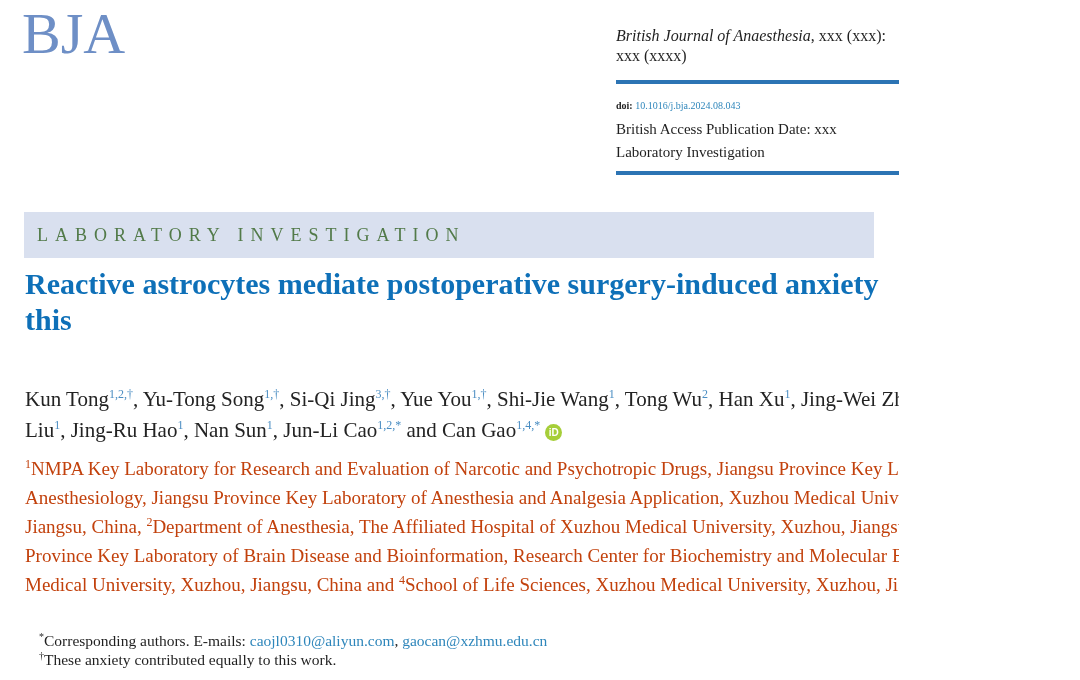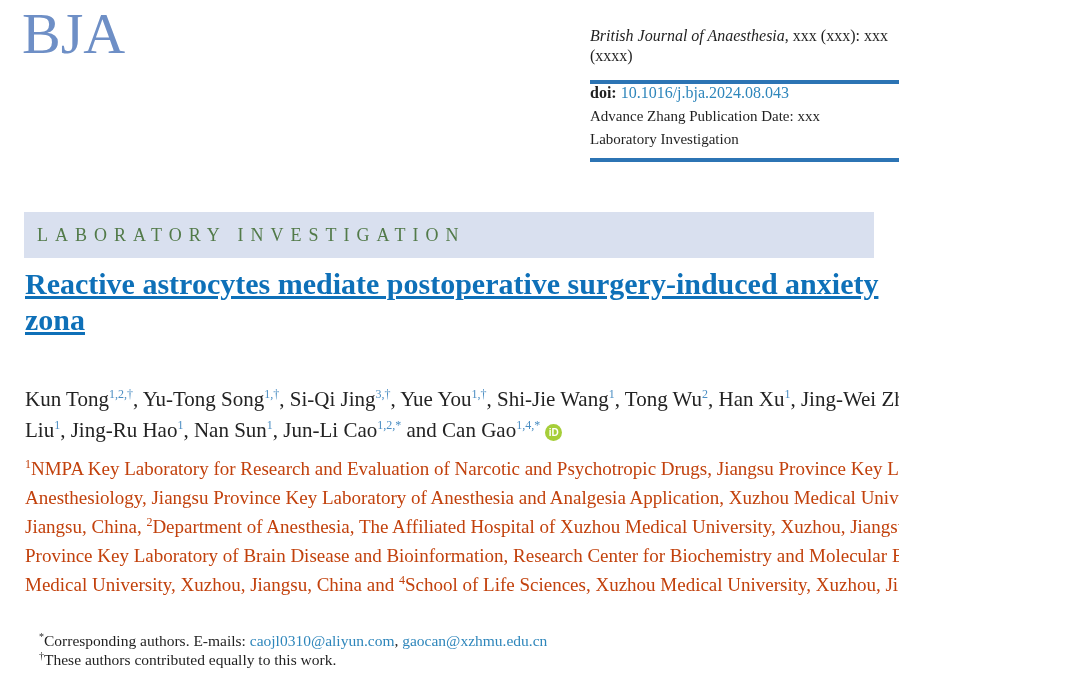"British Journal of Anaesthesia, xxx" .journal-info { left: 590px -> 616px }
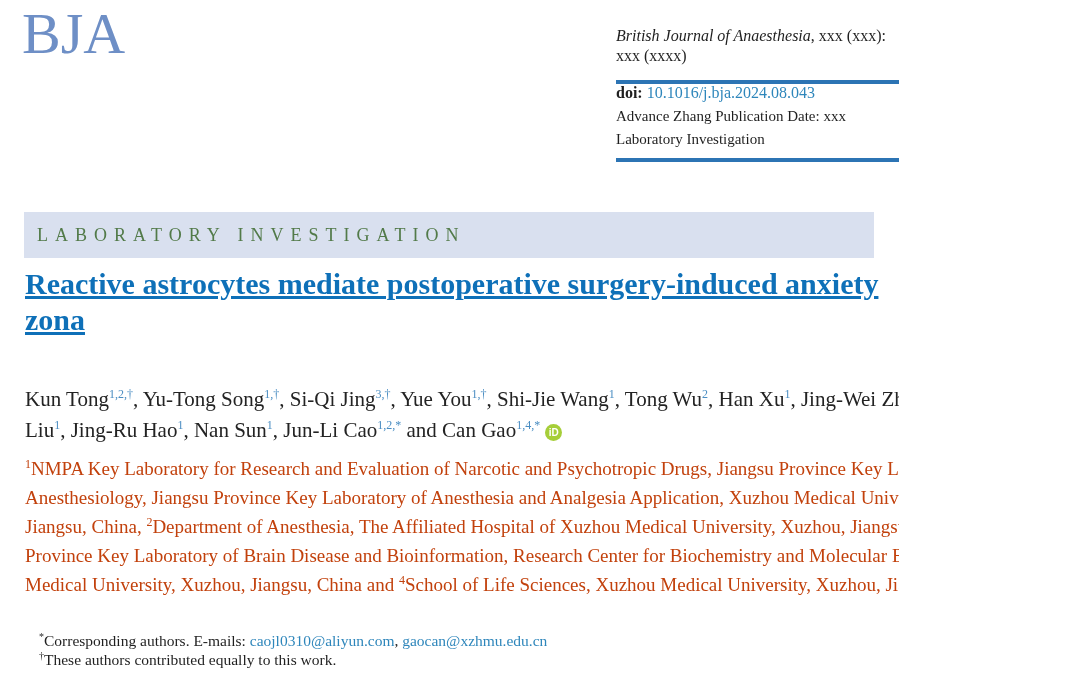"doi: 10.1016/j.bja.2024.08.043" .doi-line { font-size: 16px -> 10px; margin-top: 0 -> 13px }
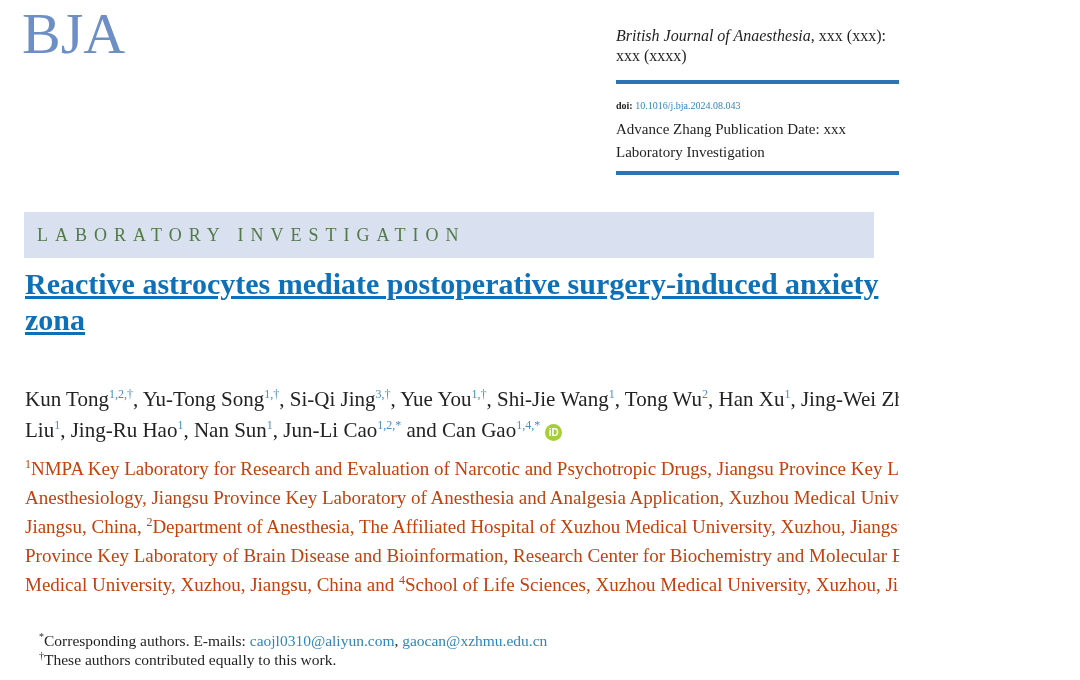"Advance Zhang Publication Date: xxx" div.meta-line { text: Advance Zhang -> British Access }
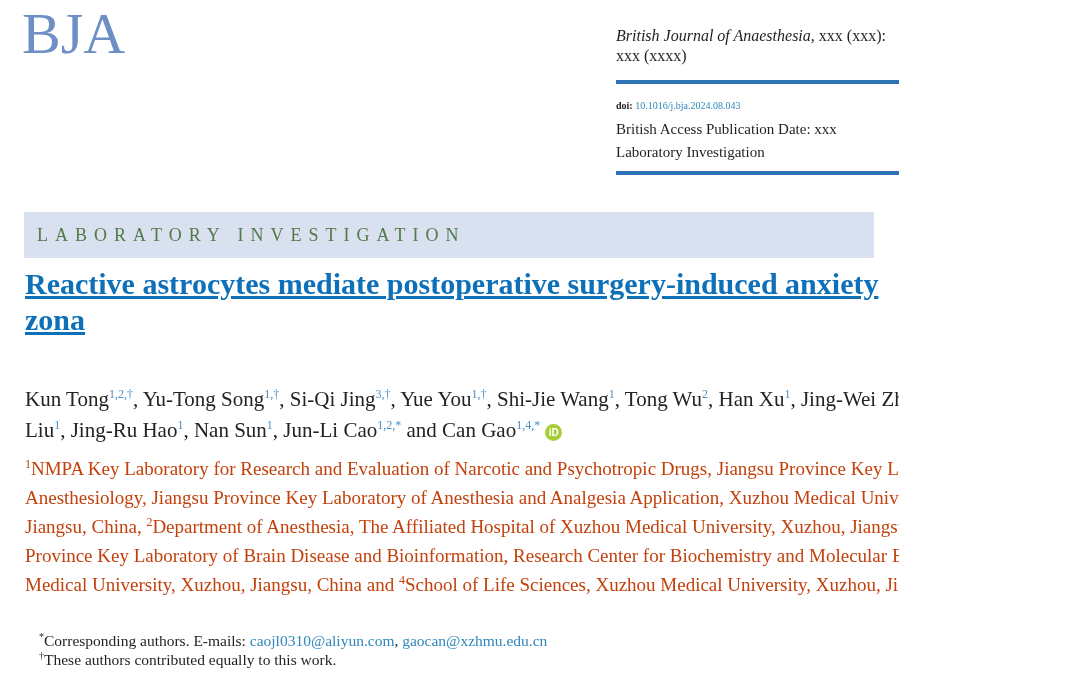"Reactive astrocytes mediate" .title .tline { text-decoration: underline -> none }
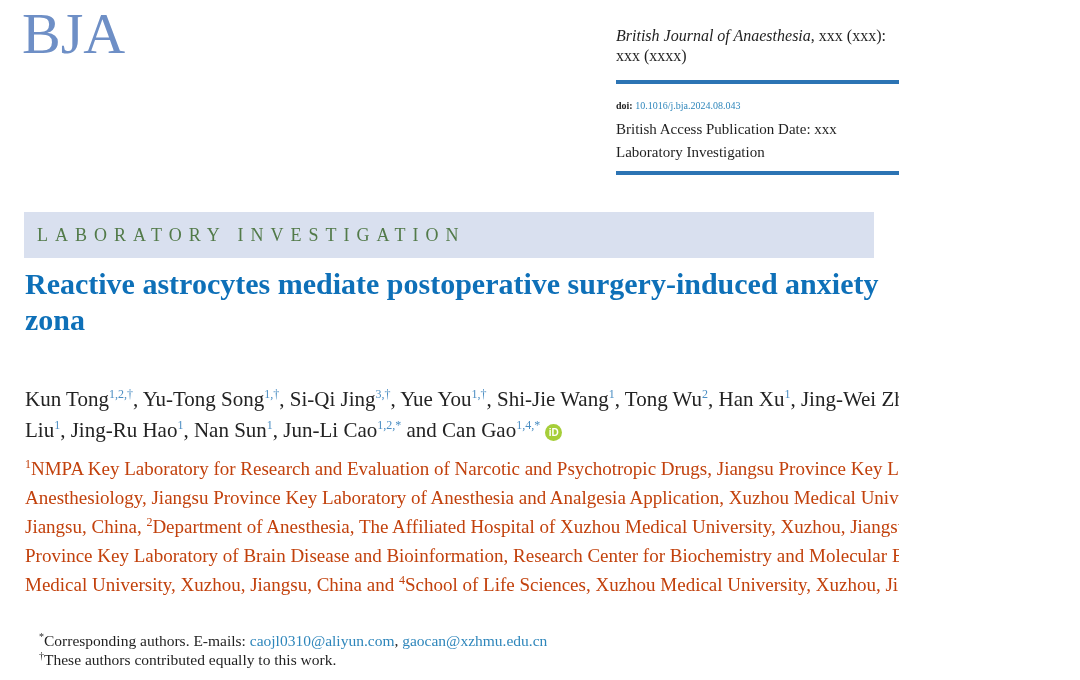"zona" span.tline { text: zona -> this }
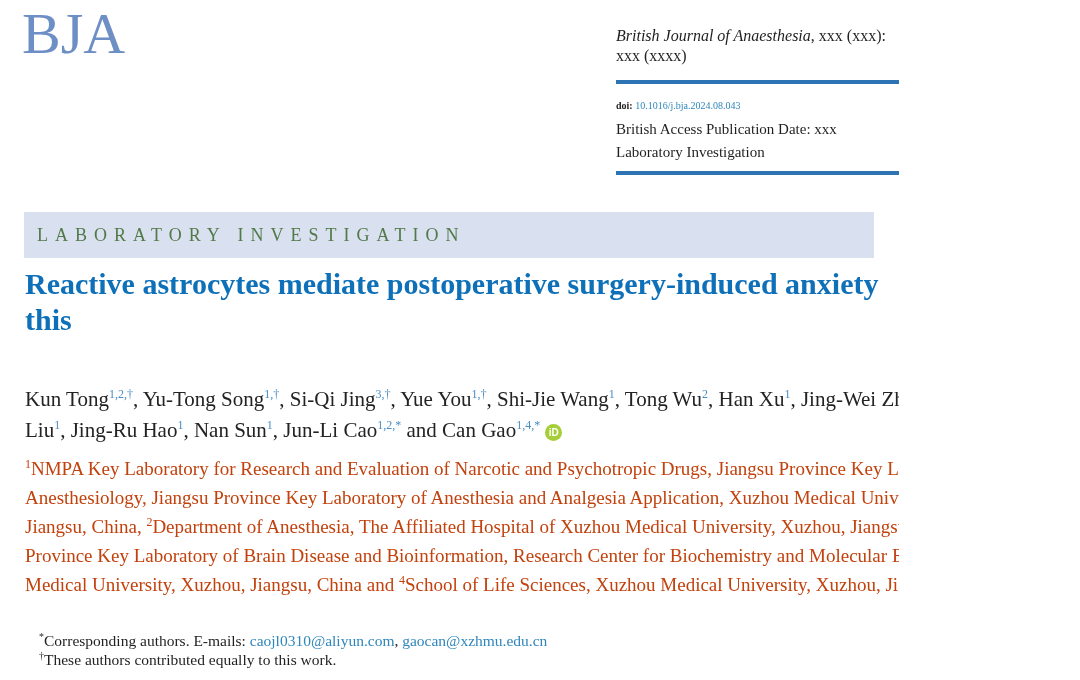"These authors contributed equally to" span { text: authors -> anxiety }
